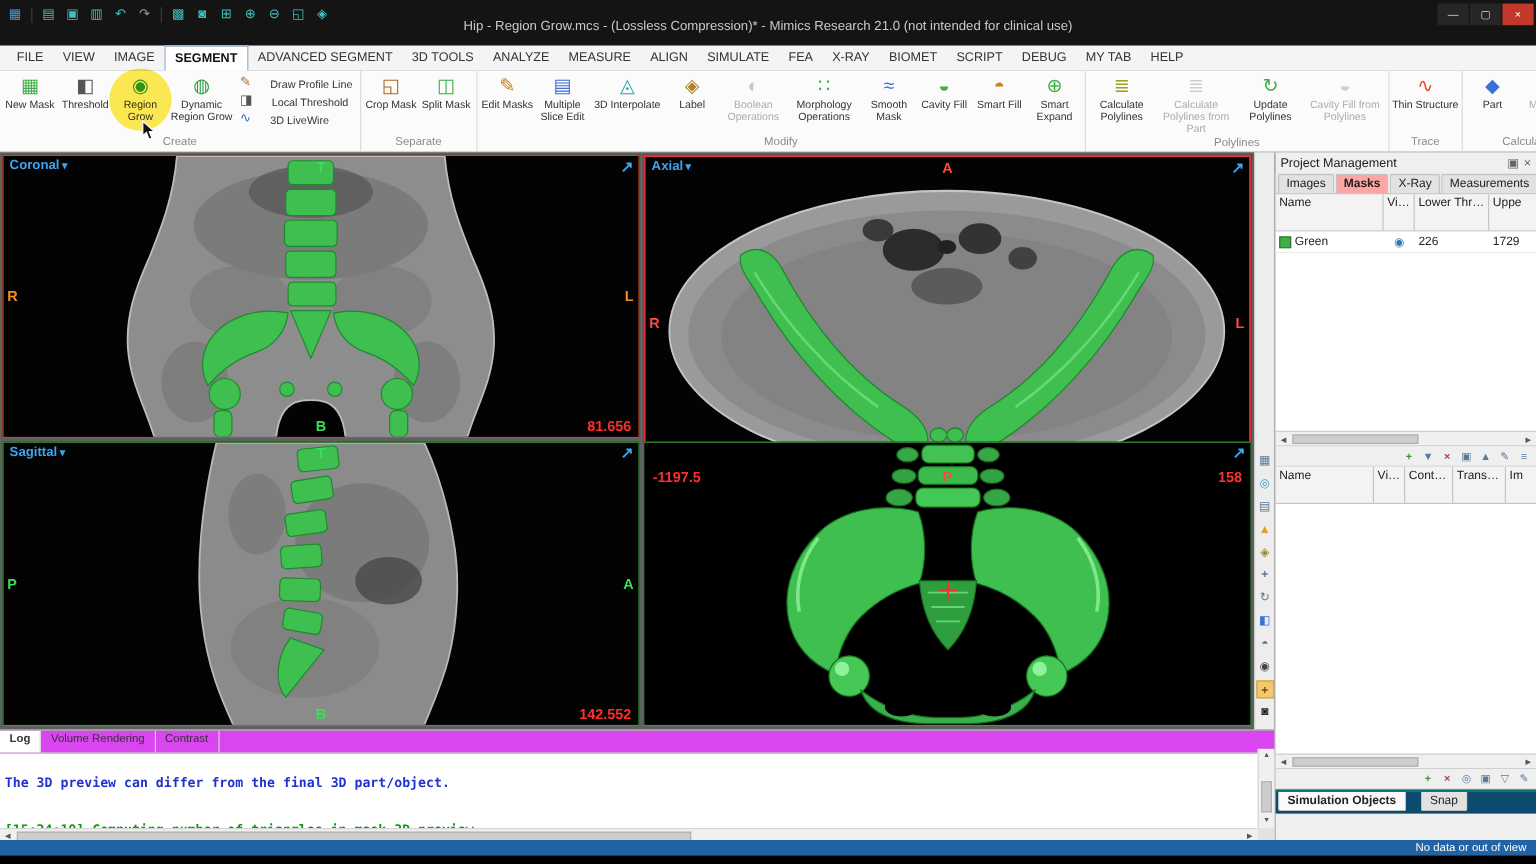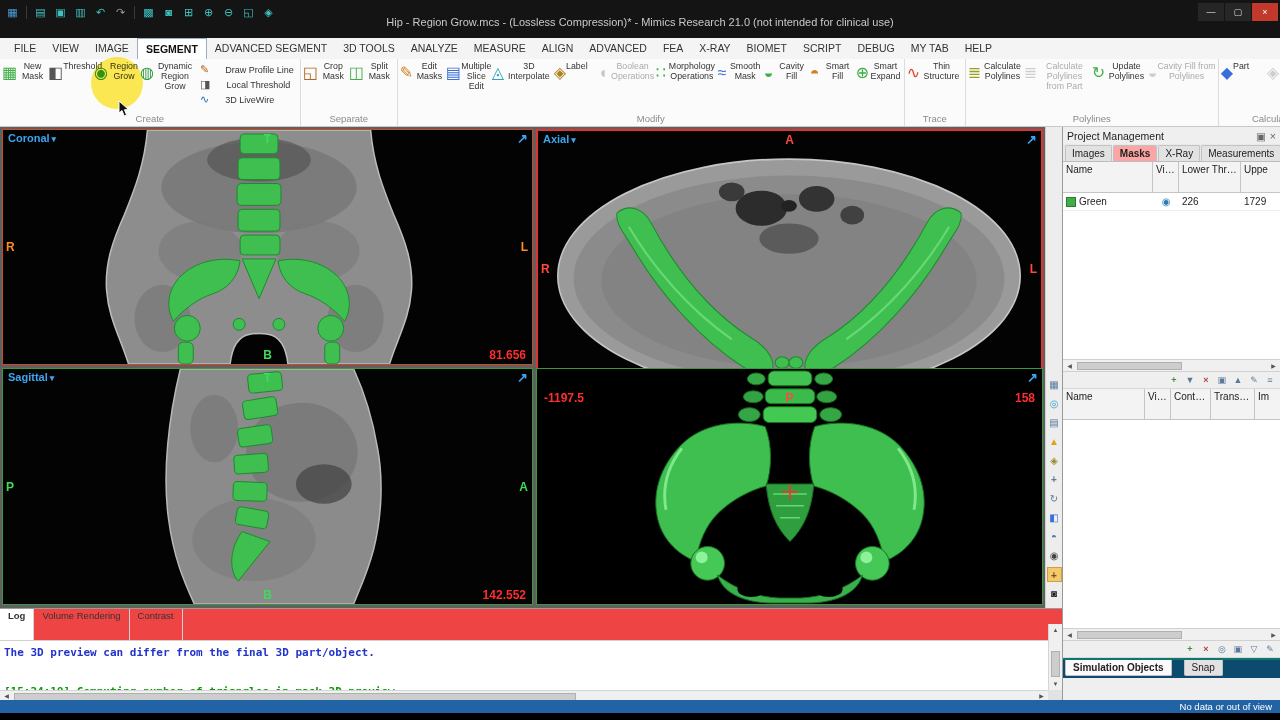"ADVANCED" span.rtab { text: ADVANCED -> SIMULATE }
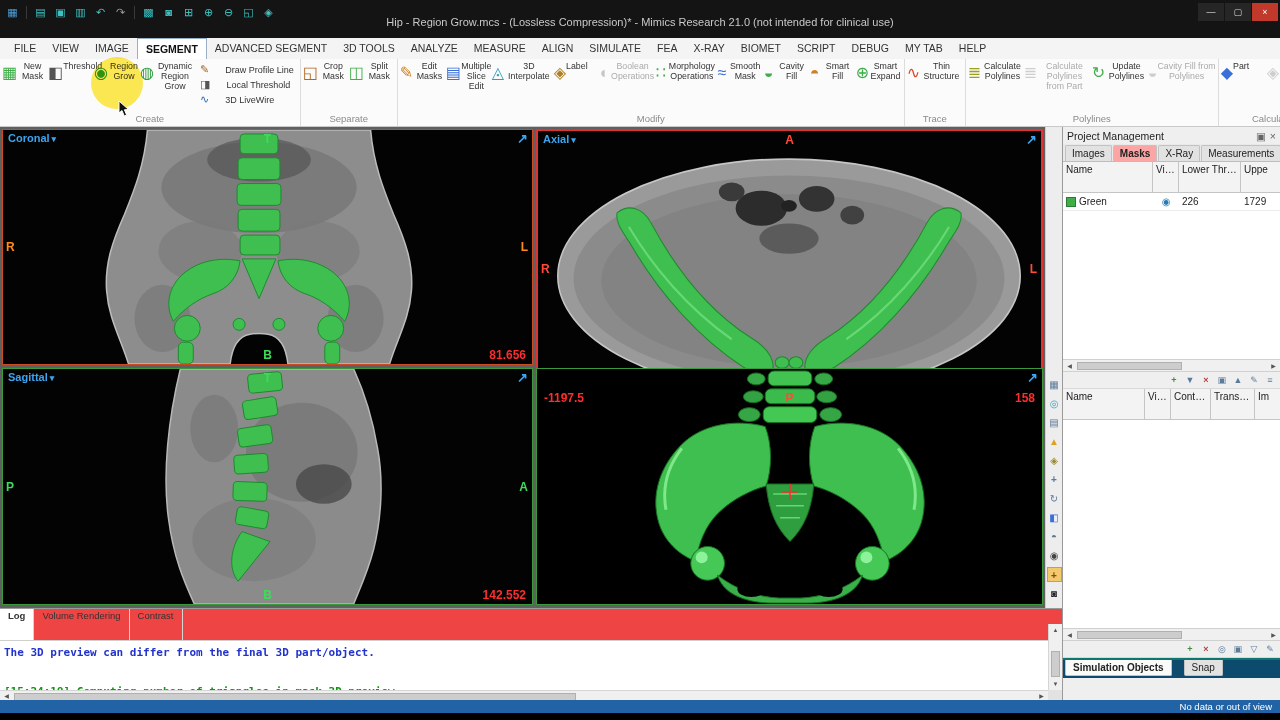"New Mask" .rbtn { align-items: none -> center; flex-direction: none -> column }
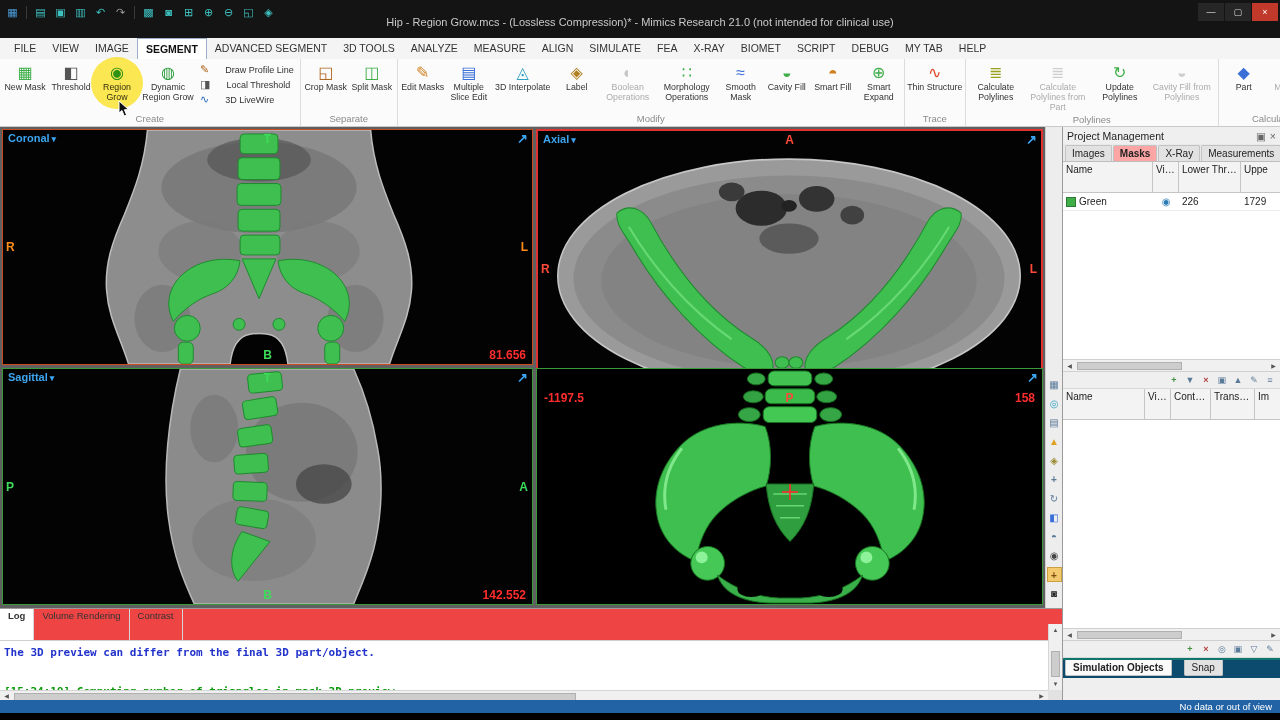"Thin Structure" div.rgroup { order: before "Calculate Polylines" -> after "Calculate Polylines" }
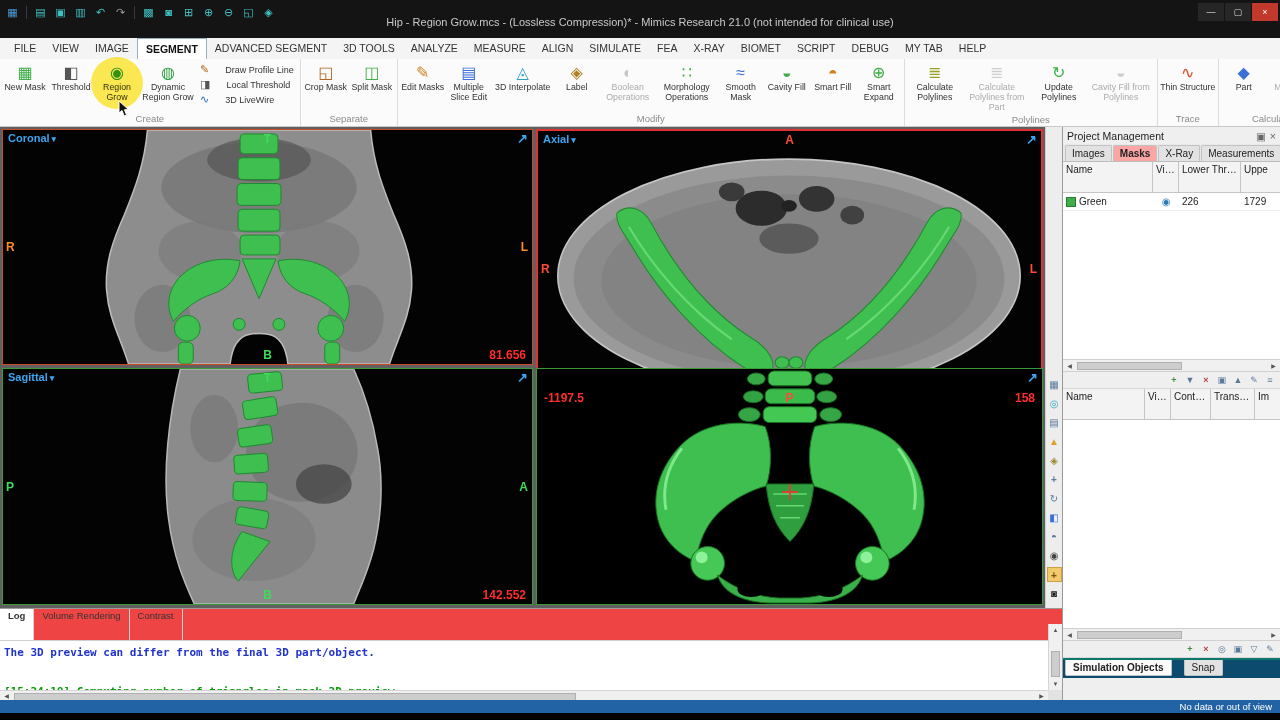"Log" .log-tabs { background: #ef4444 -> #d946ef; height: 32px -> 19px }
